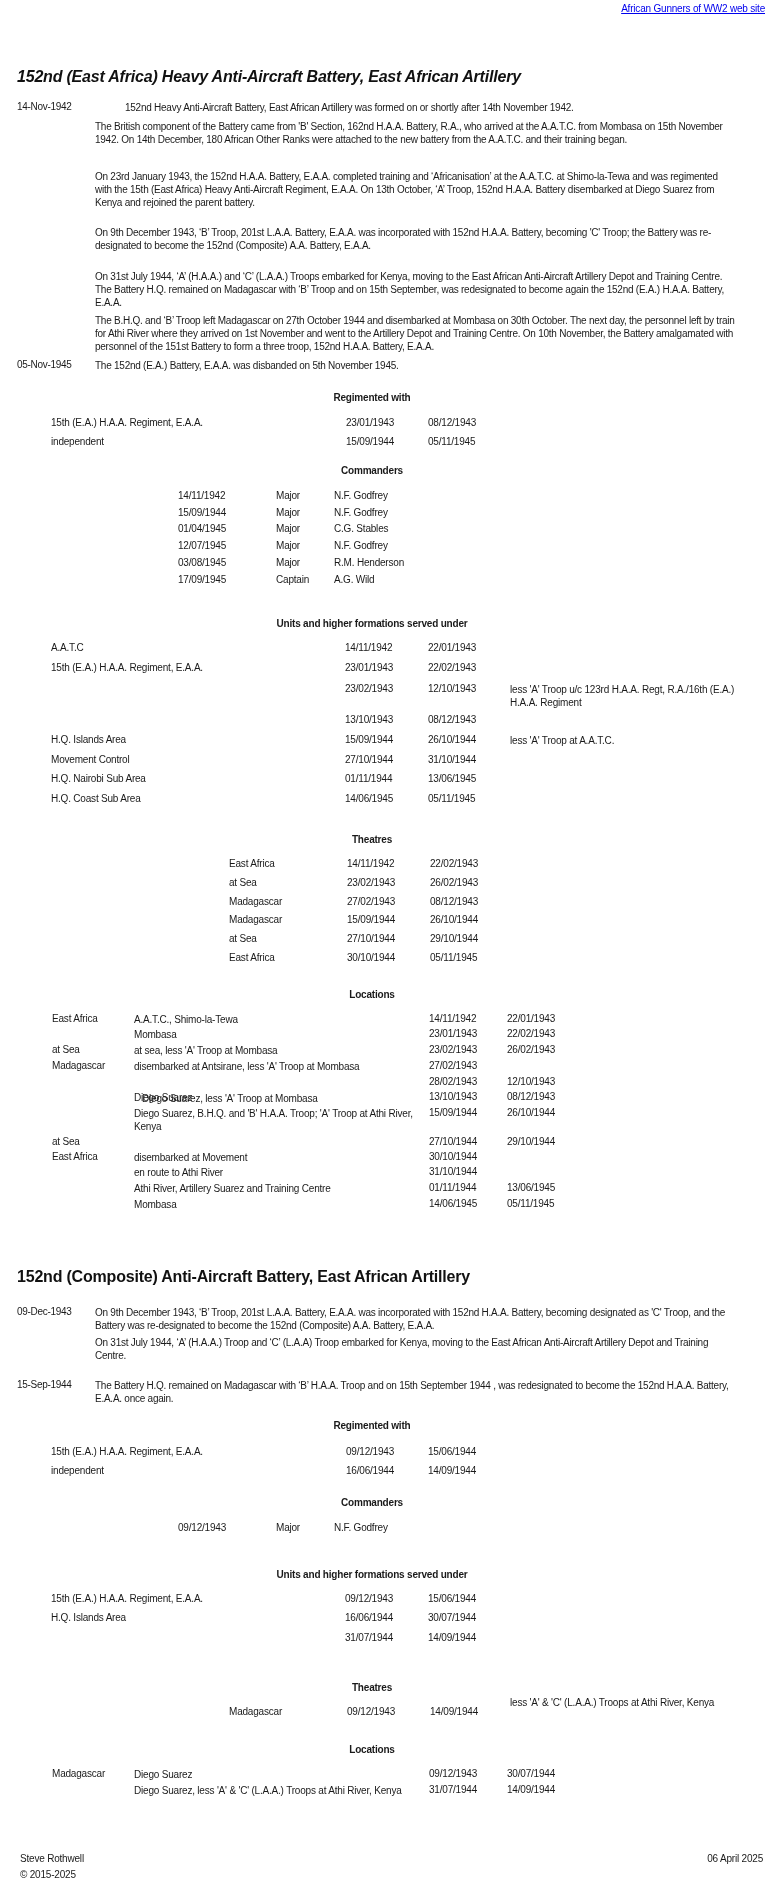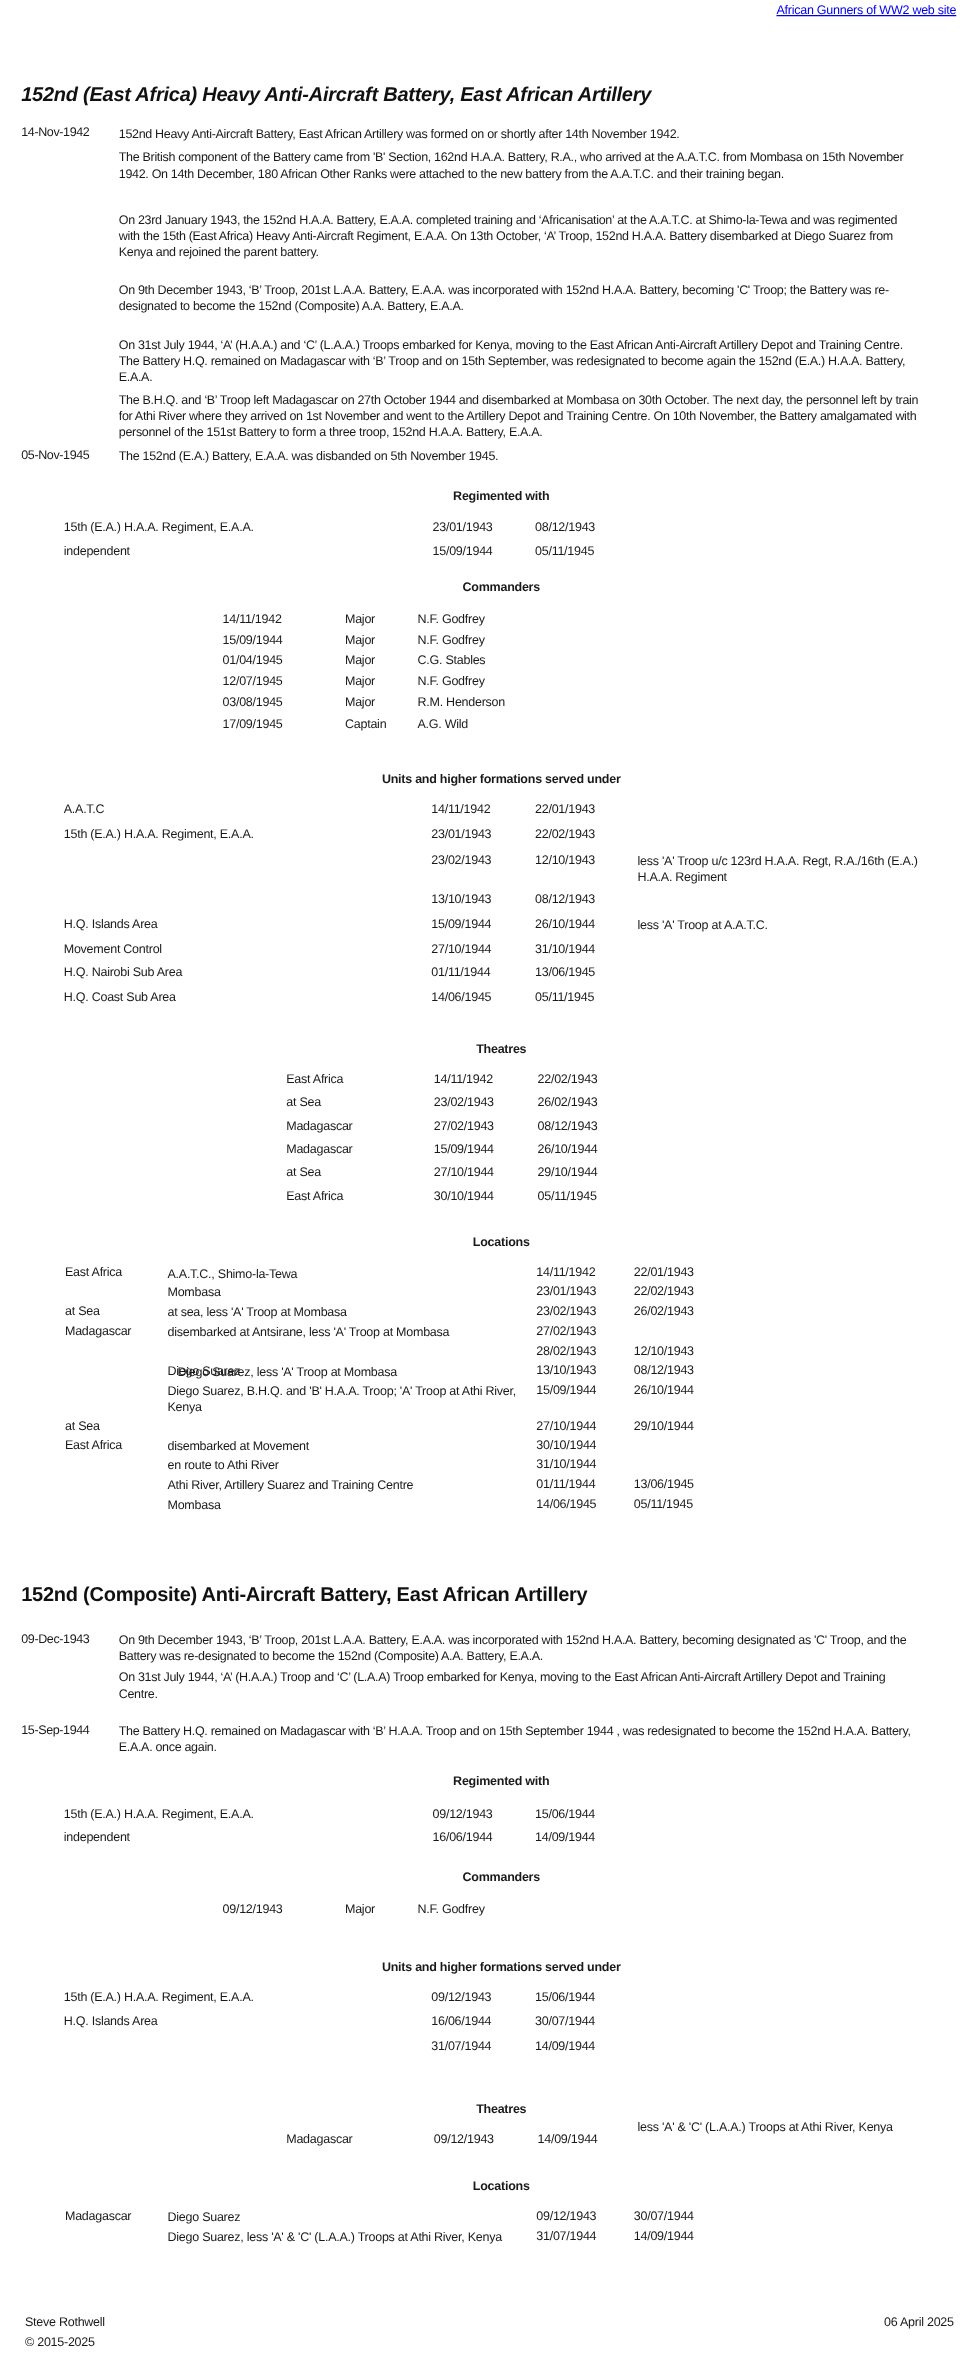"152nd Heavy Anti-Aircraft Battery, East" div.para { margin-left: none -> 30px }
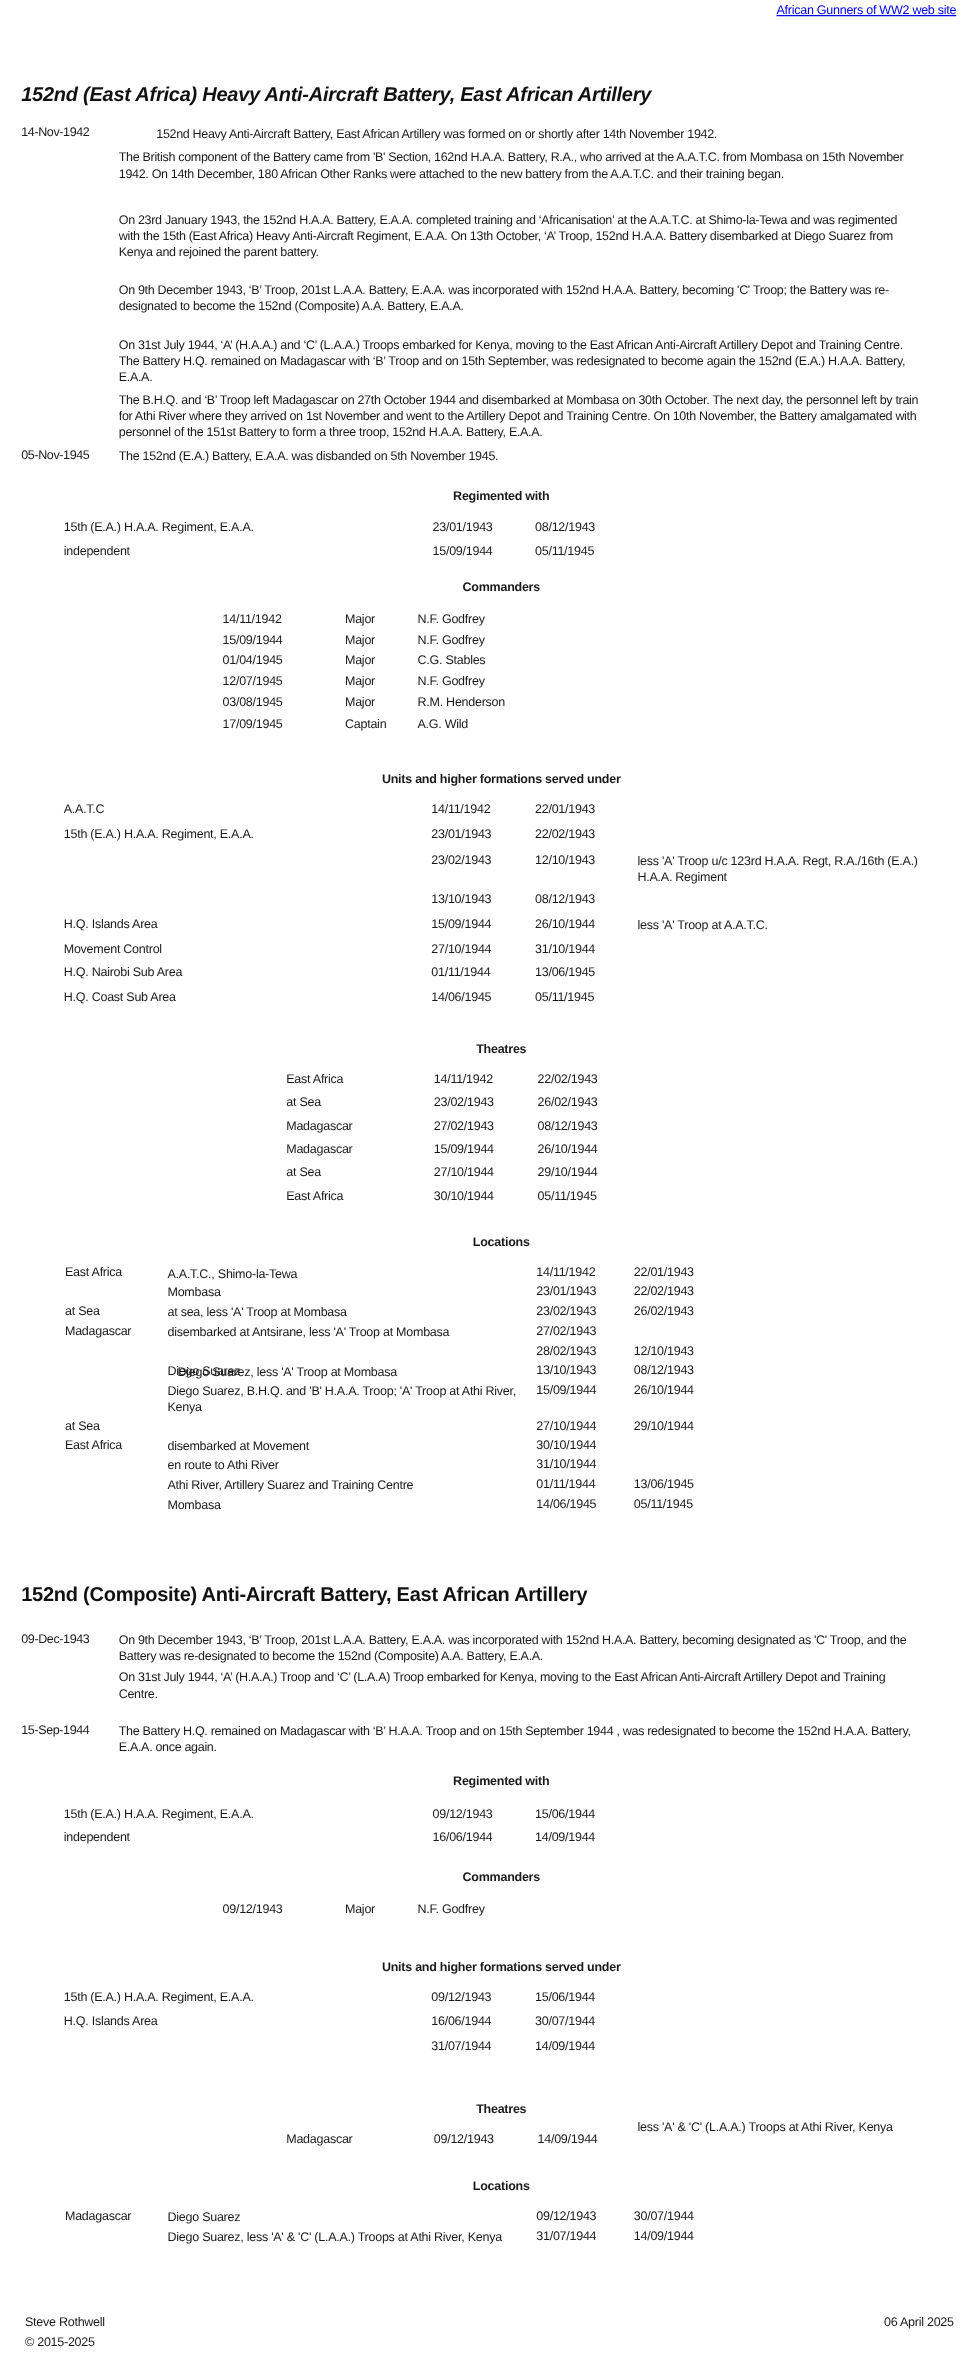"Regimented with" .sechead.l { margin-left: 29px -> none }
